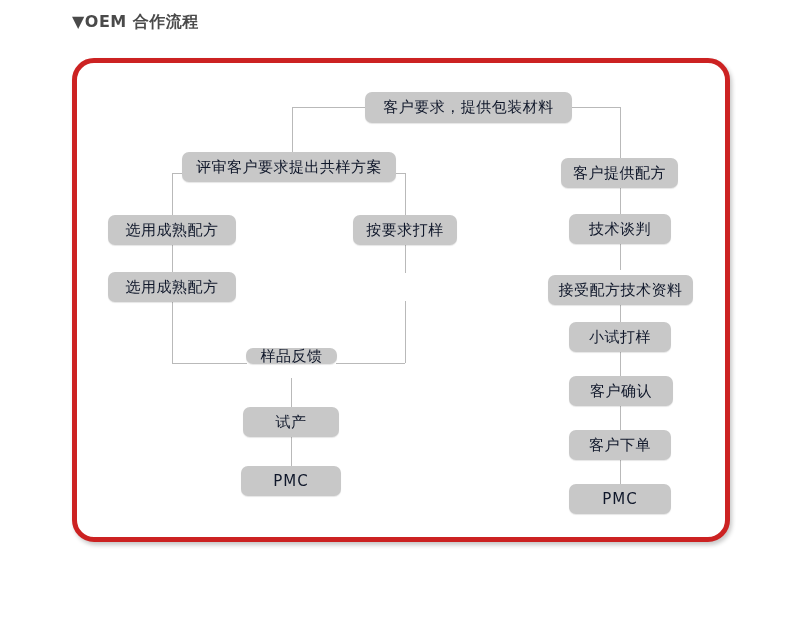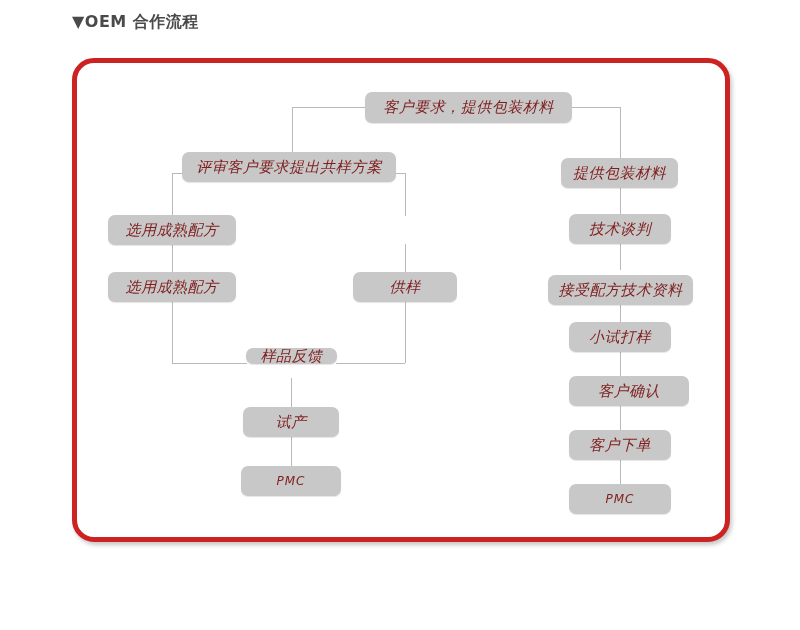"客户要求，提供包装材料" .node { color: #7f1d1d -> #0f172a; font-style: italic -> none }
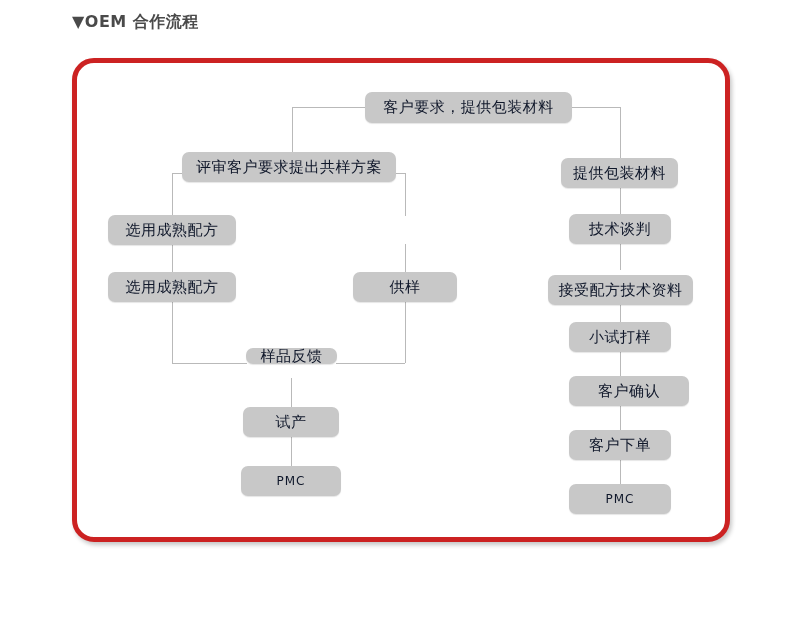"提供包装材料" div.node { text: 提供包装材料 -> 客户提供配方 }
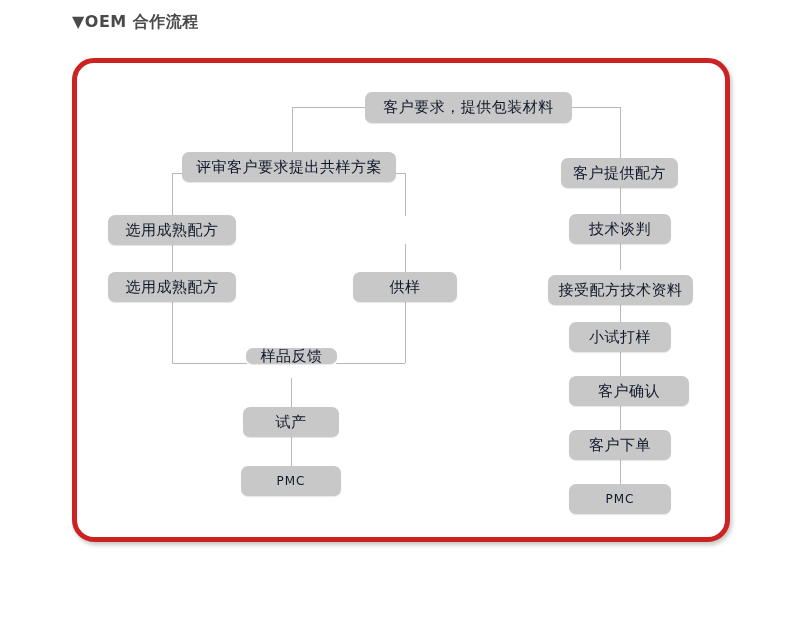"按要求打样" div.node { html: none -> <div>按要求打样</div> }
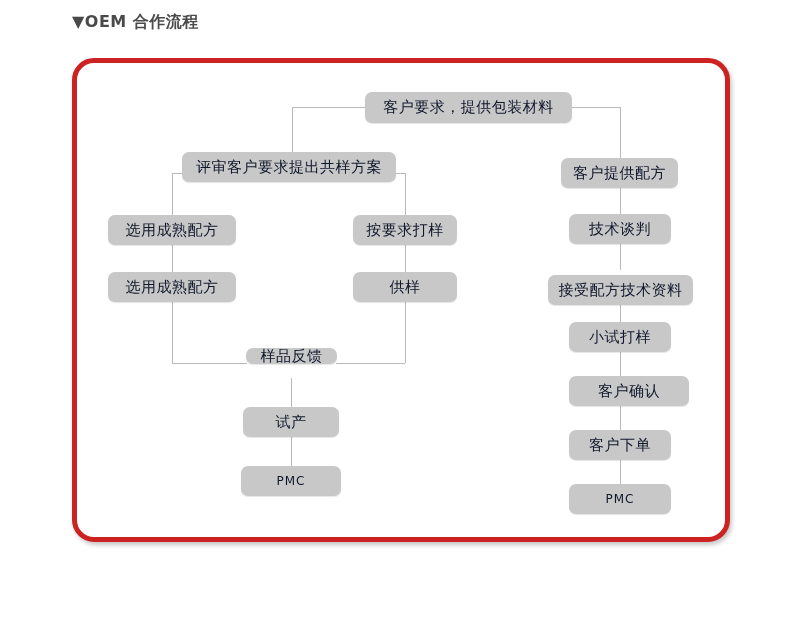"供样" div.node { html: <div>供样</div> -> none }
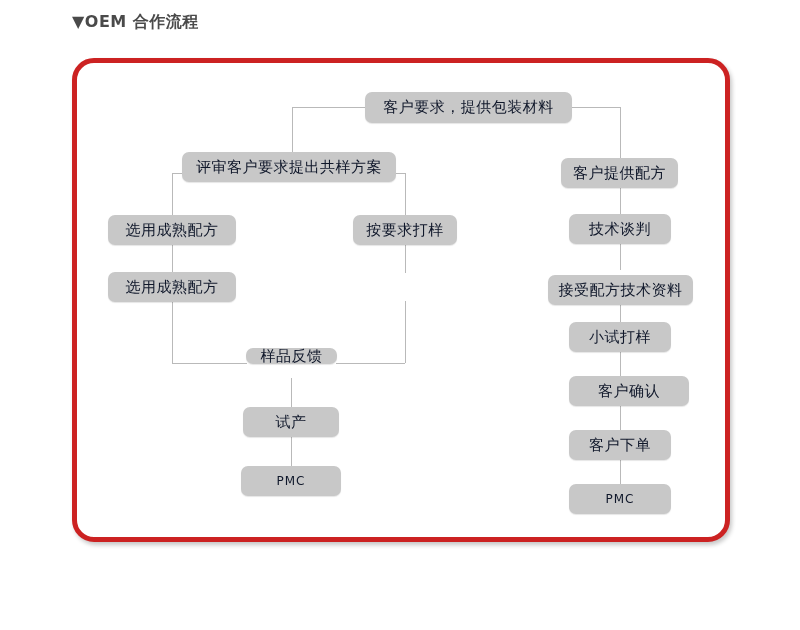"客户确认" div.node { width: 120px -> 104px }
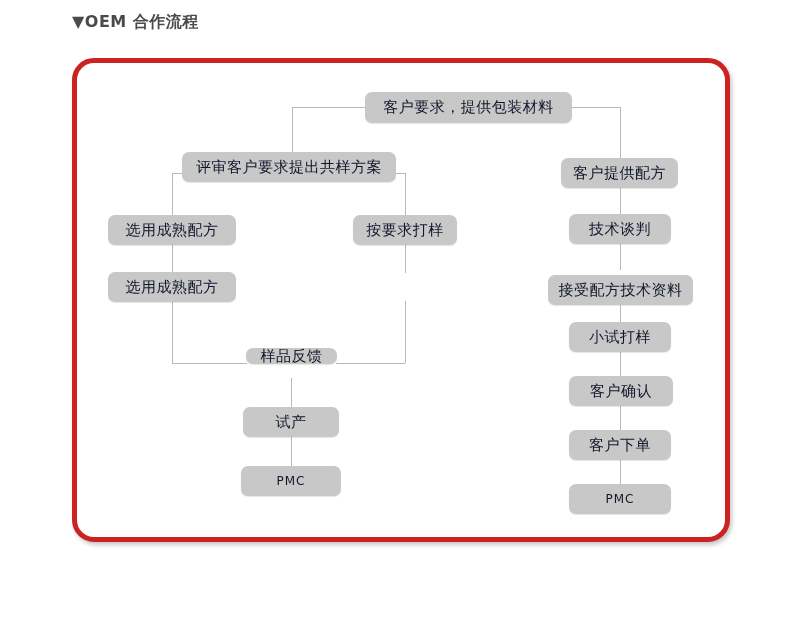"PMC" .node.latin { font-size: 12px -> 15px }
